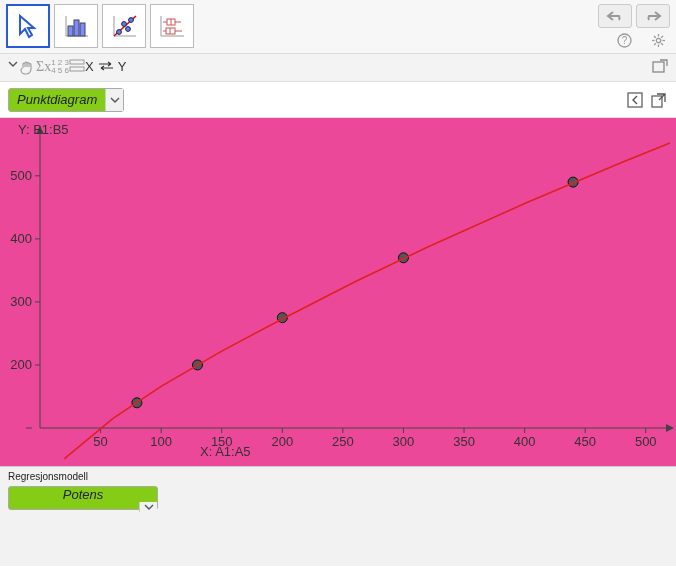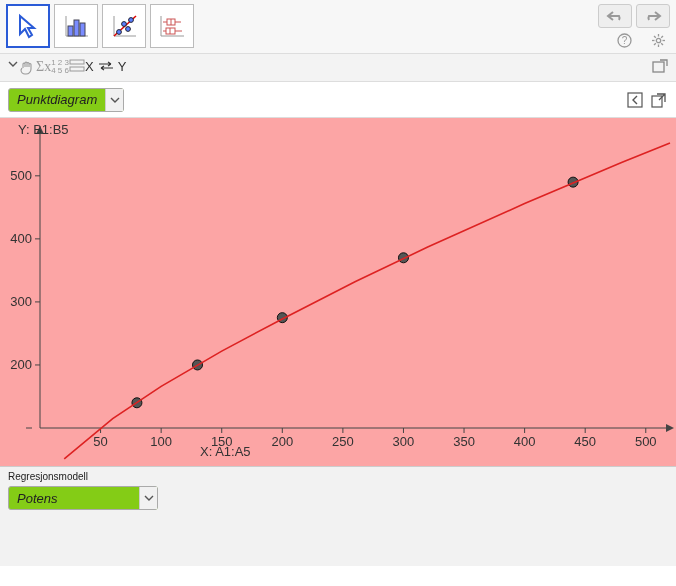"Y: B1:B5" .chart-area { background: #fca5a5 -> #ec4899 }
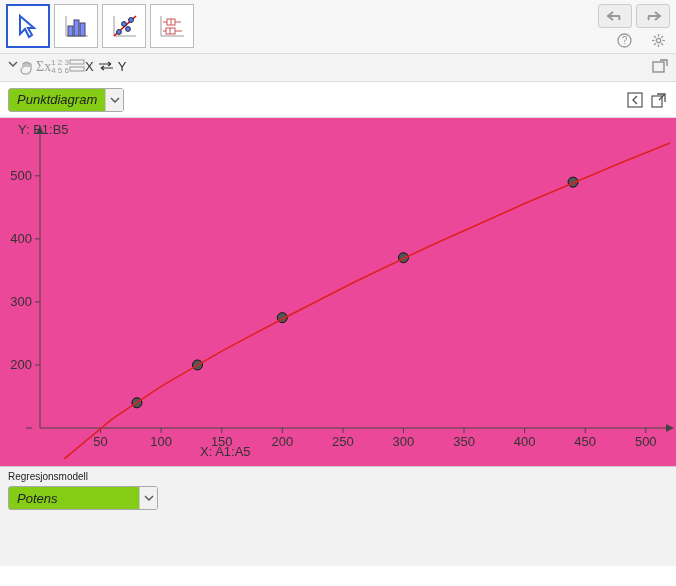"Potens" div.select-wrap { flex-direction: none -> column }
